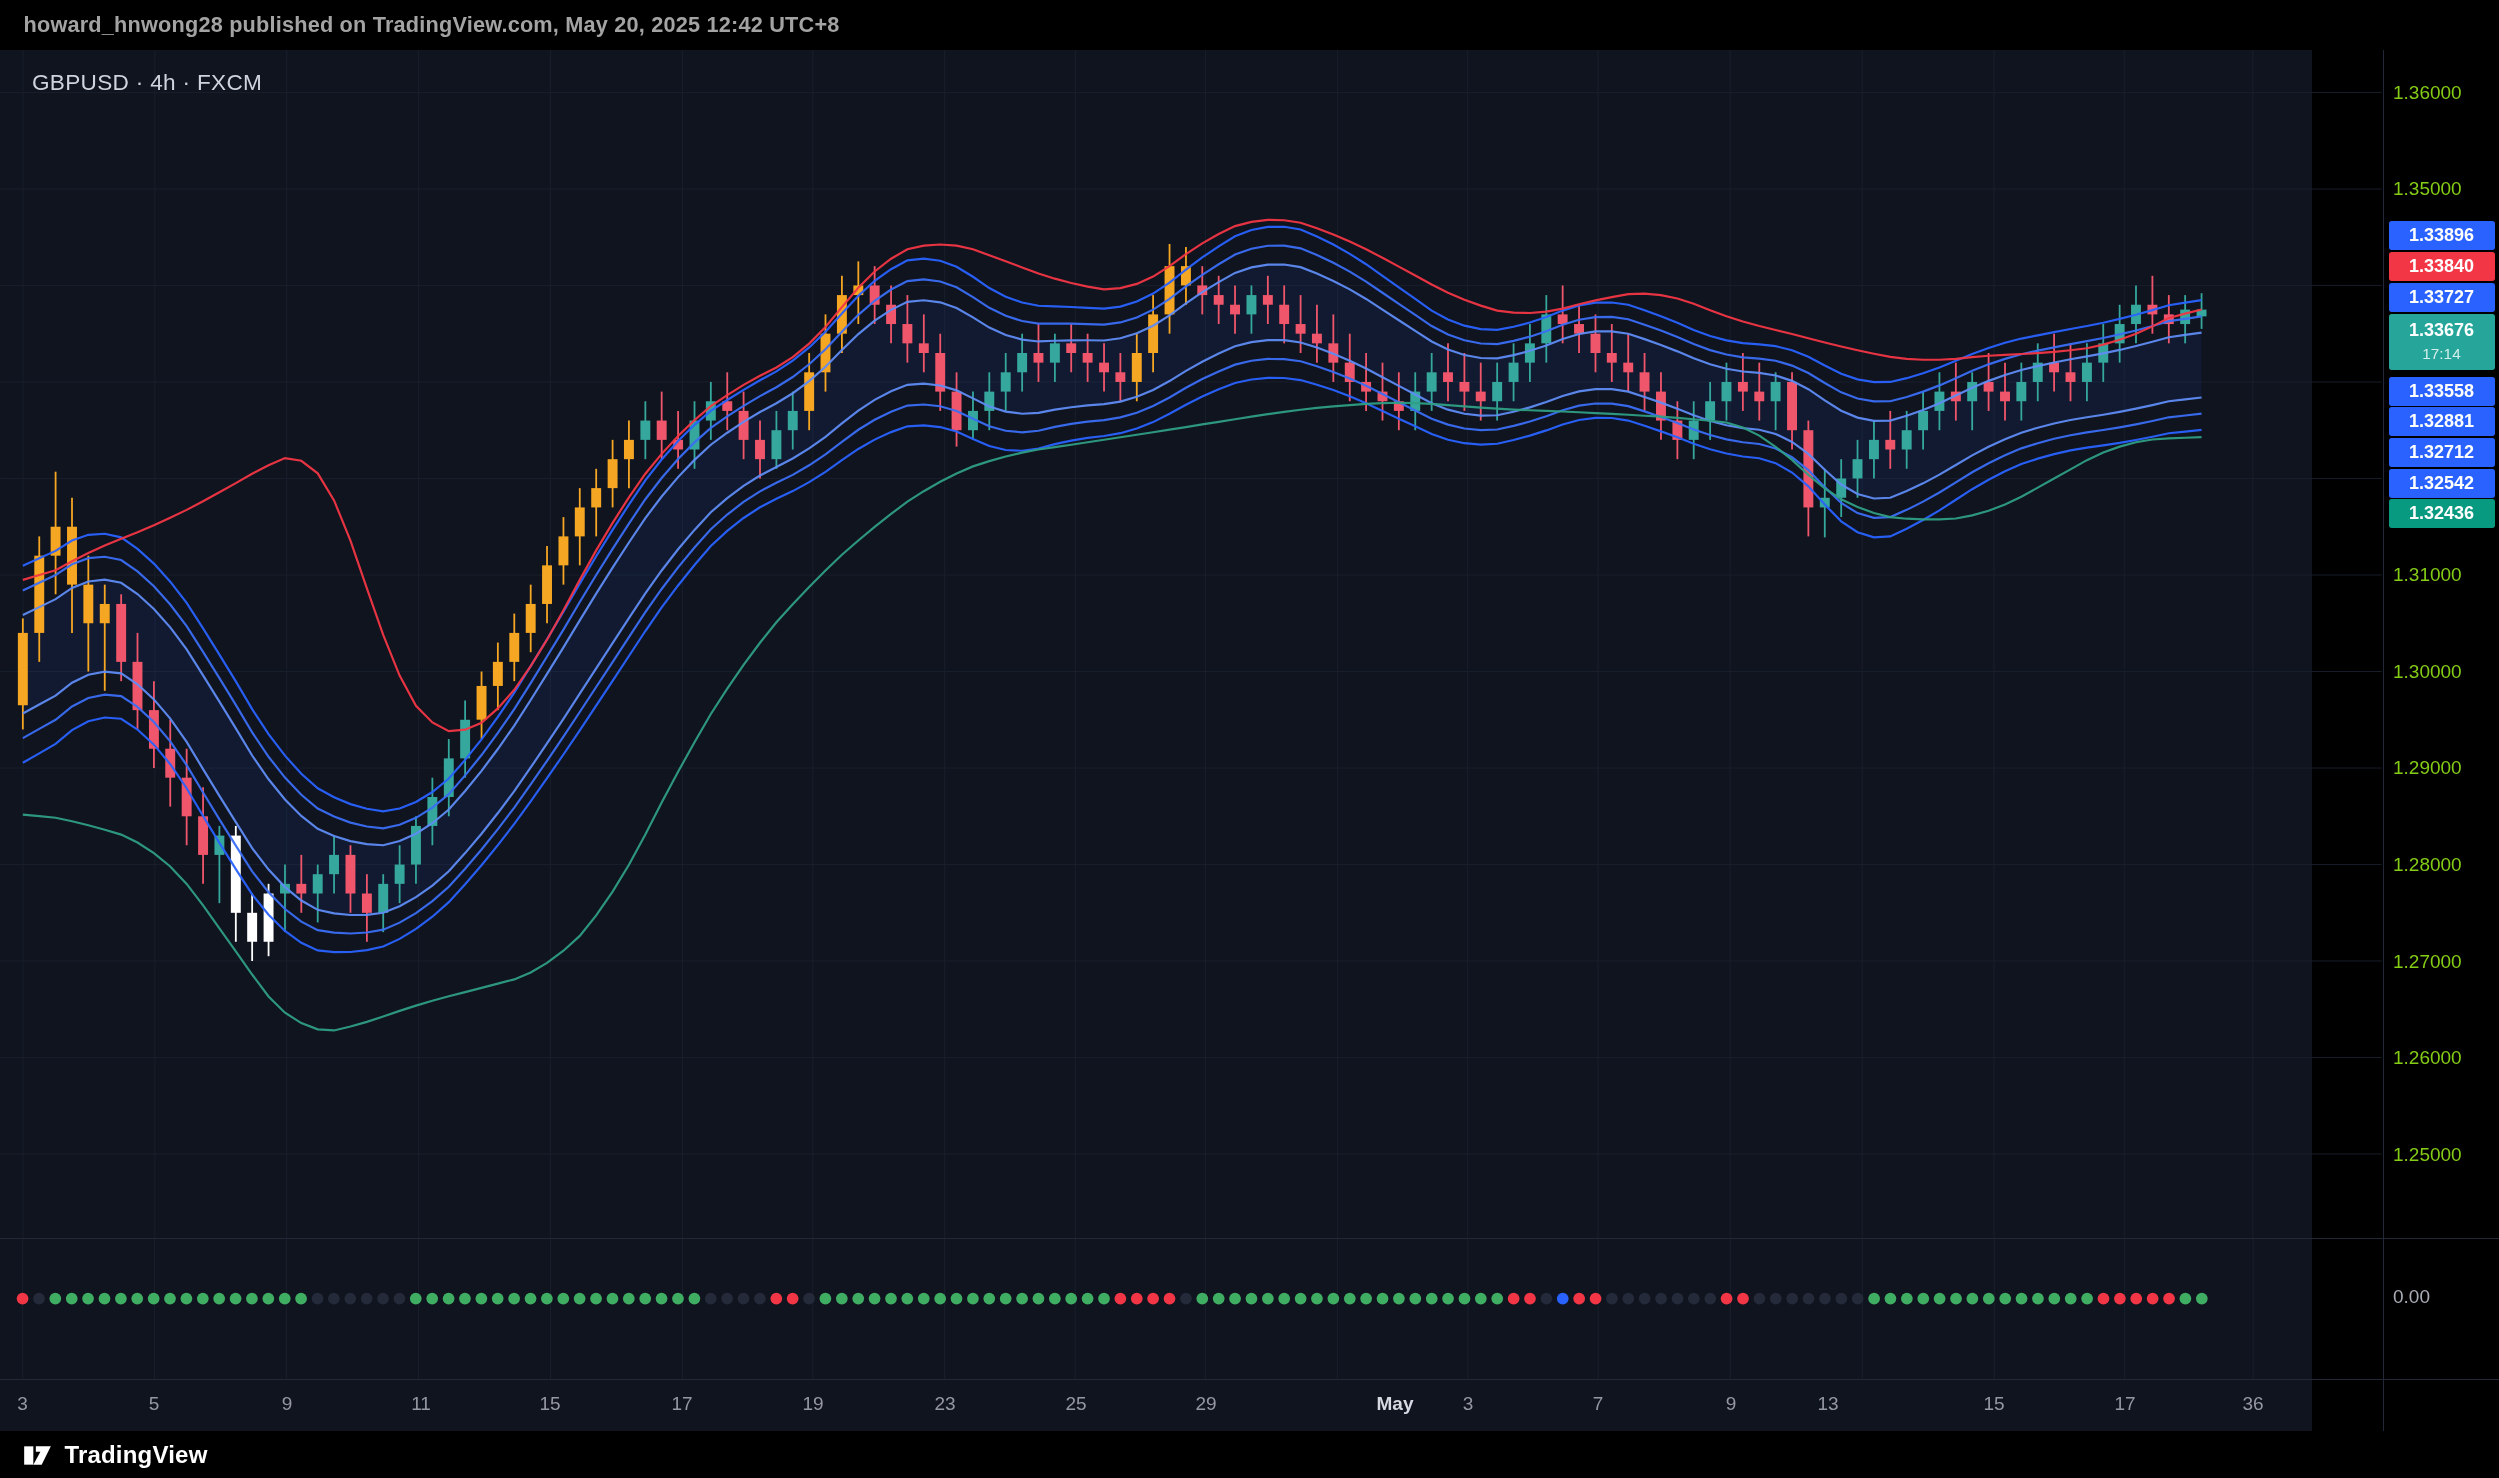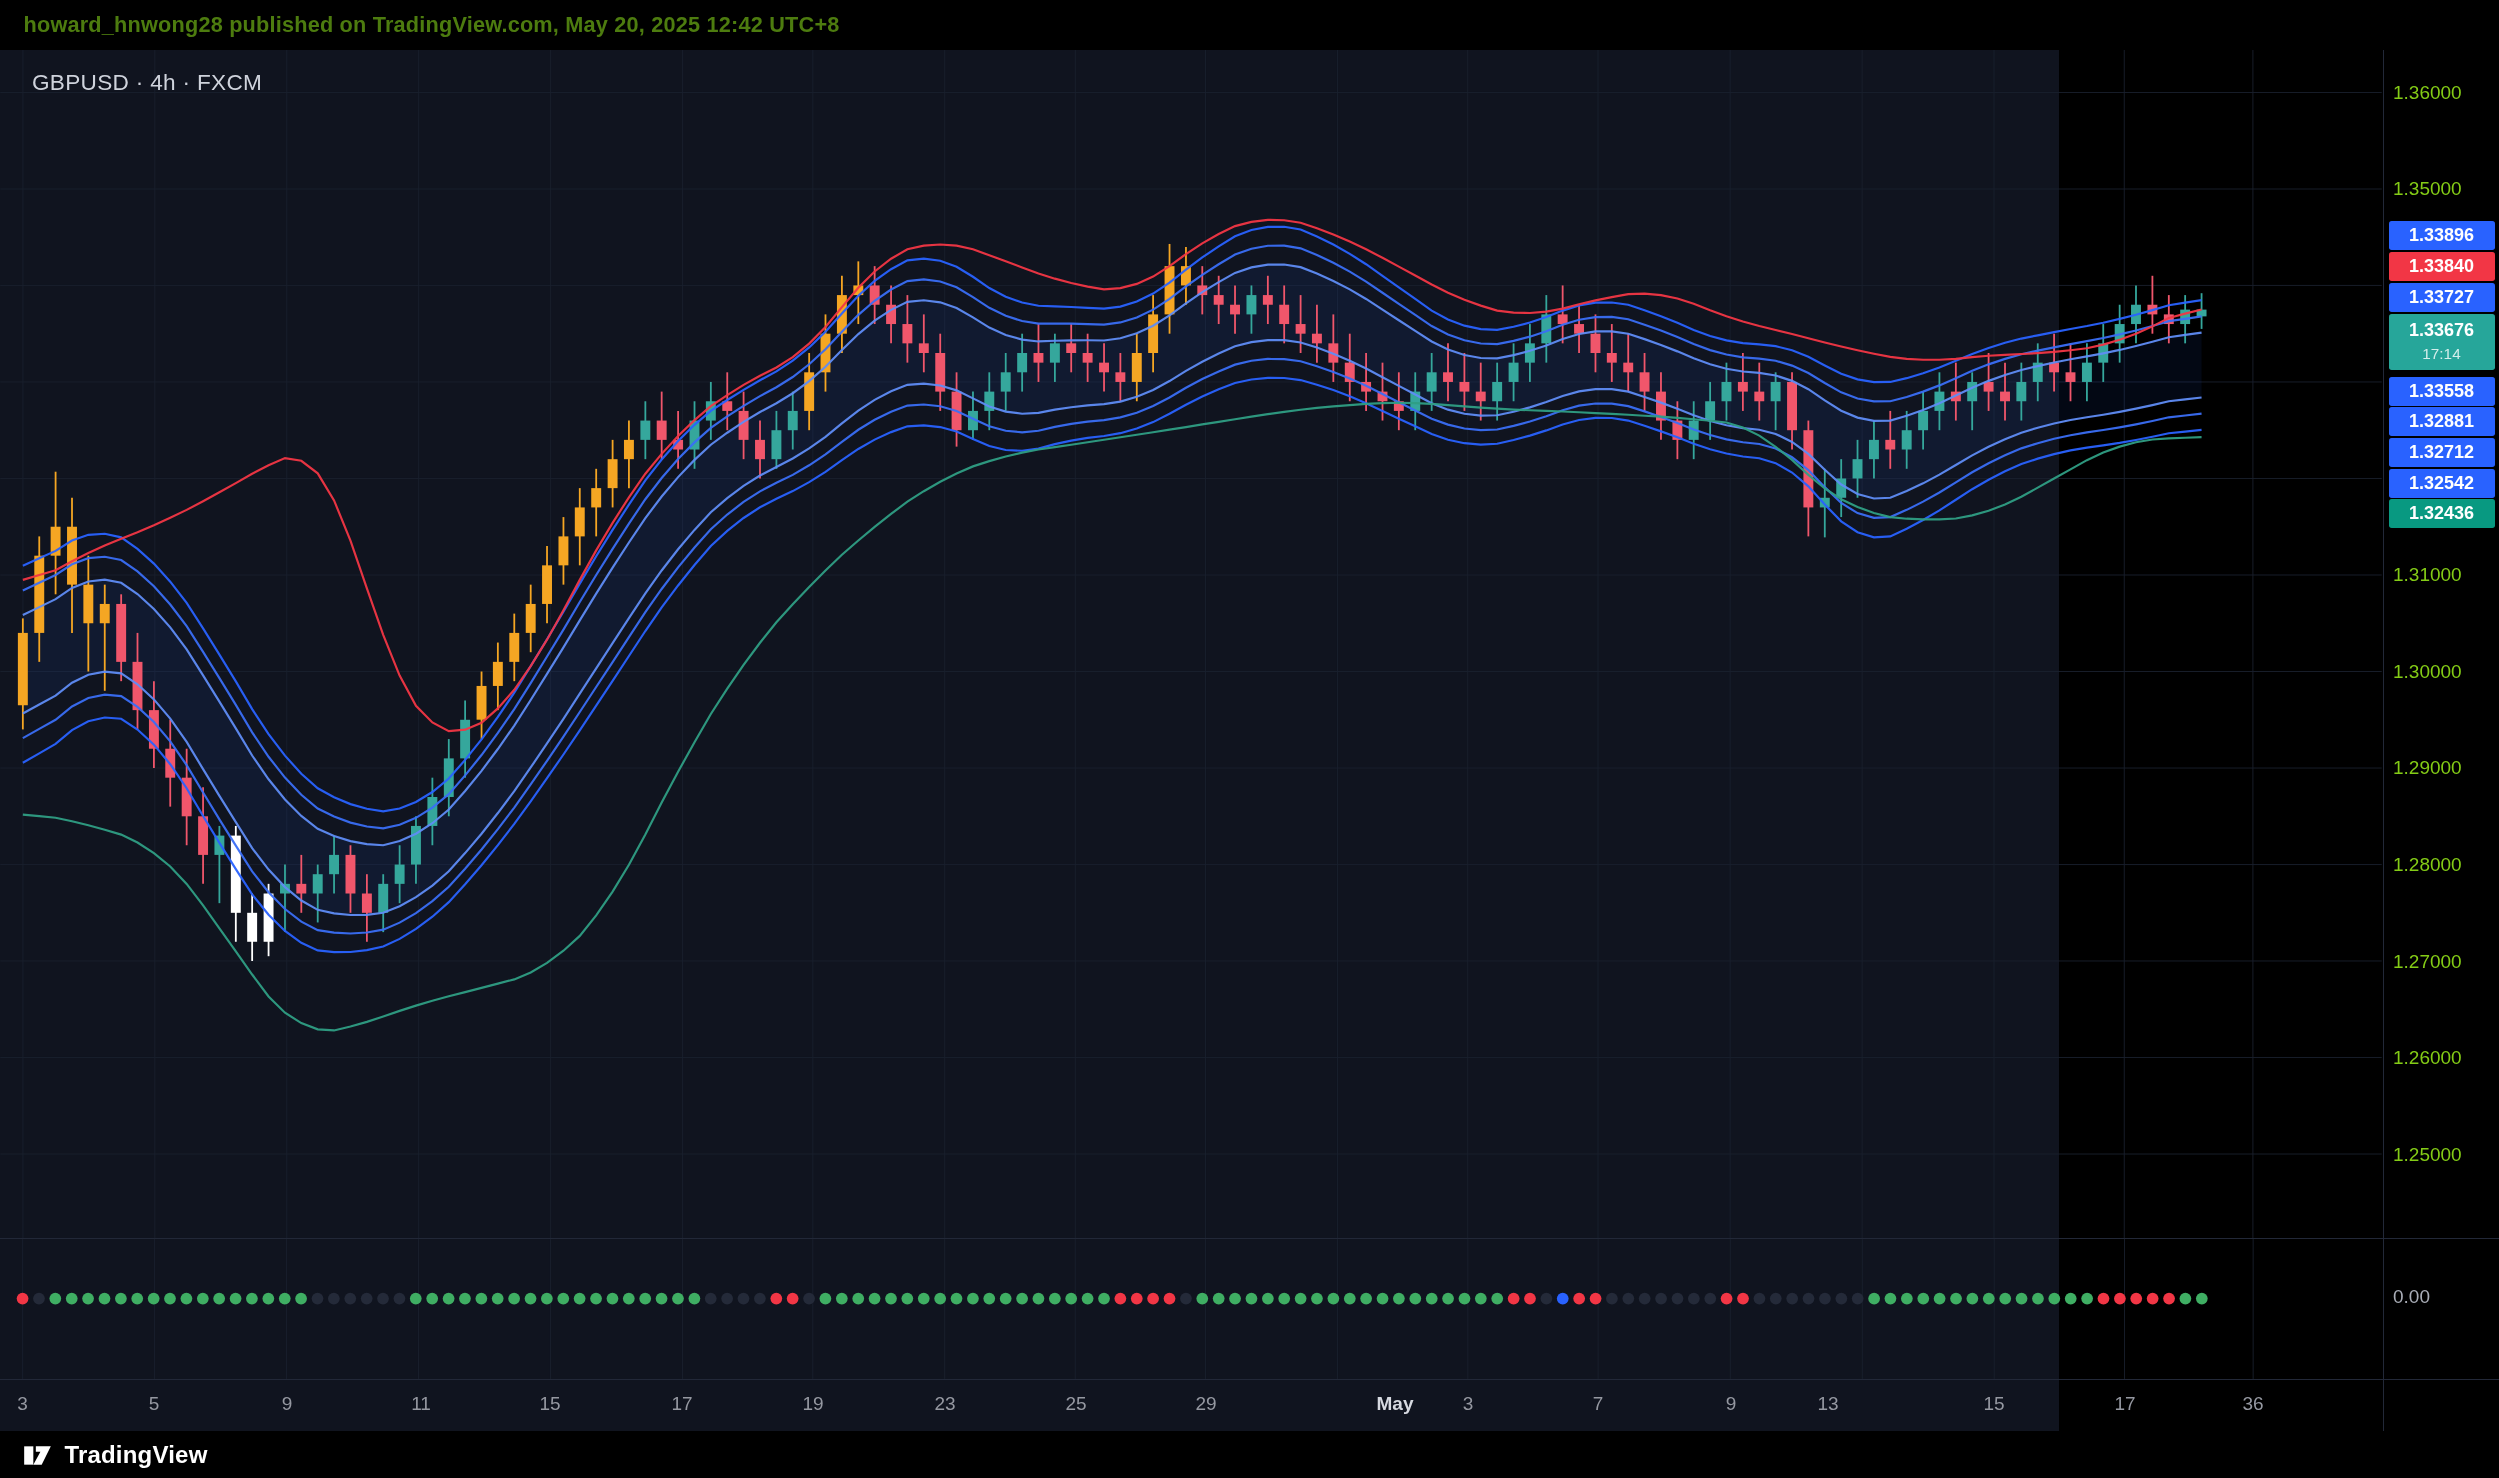"howard_hnwong28 published on" .attr { color: #4d7c0f -> #a3a3a3 }
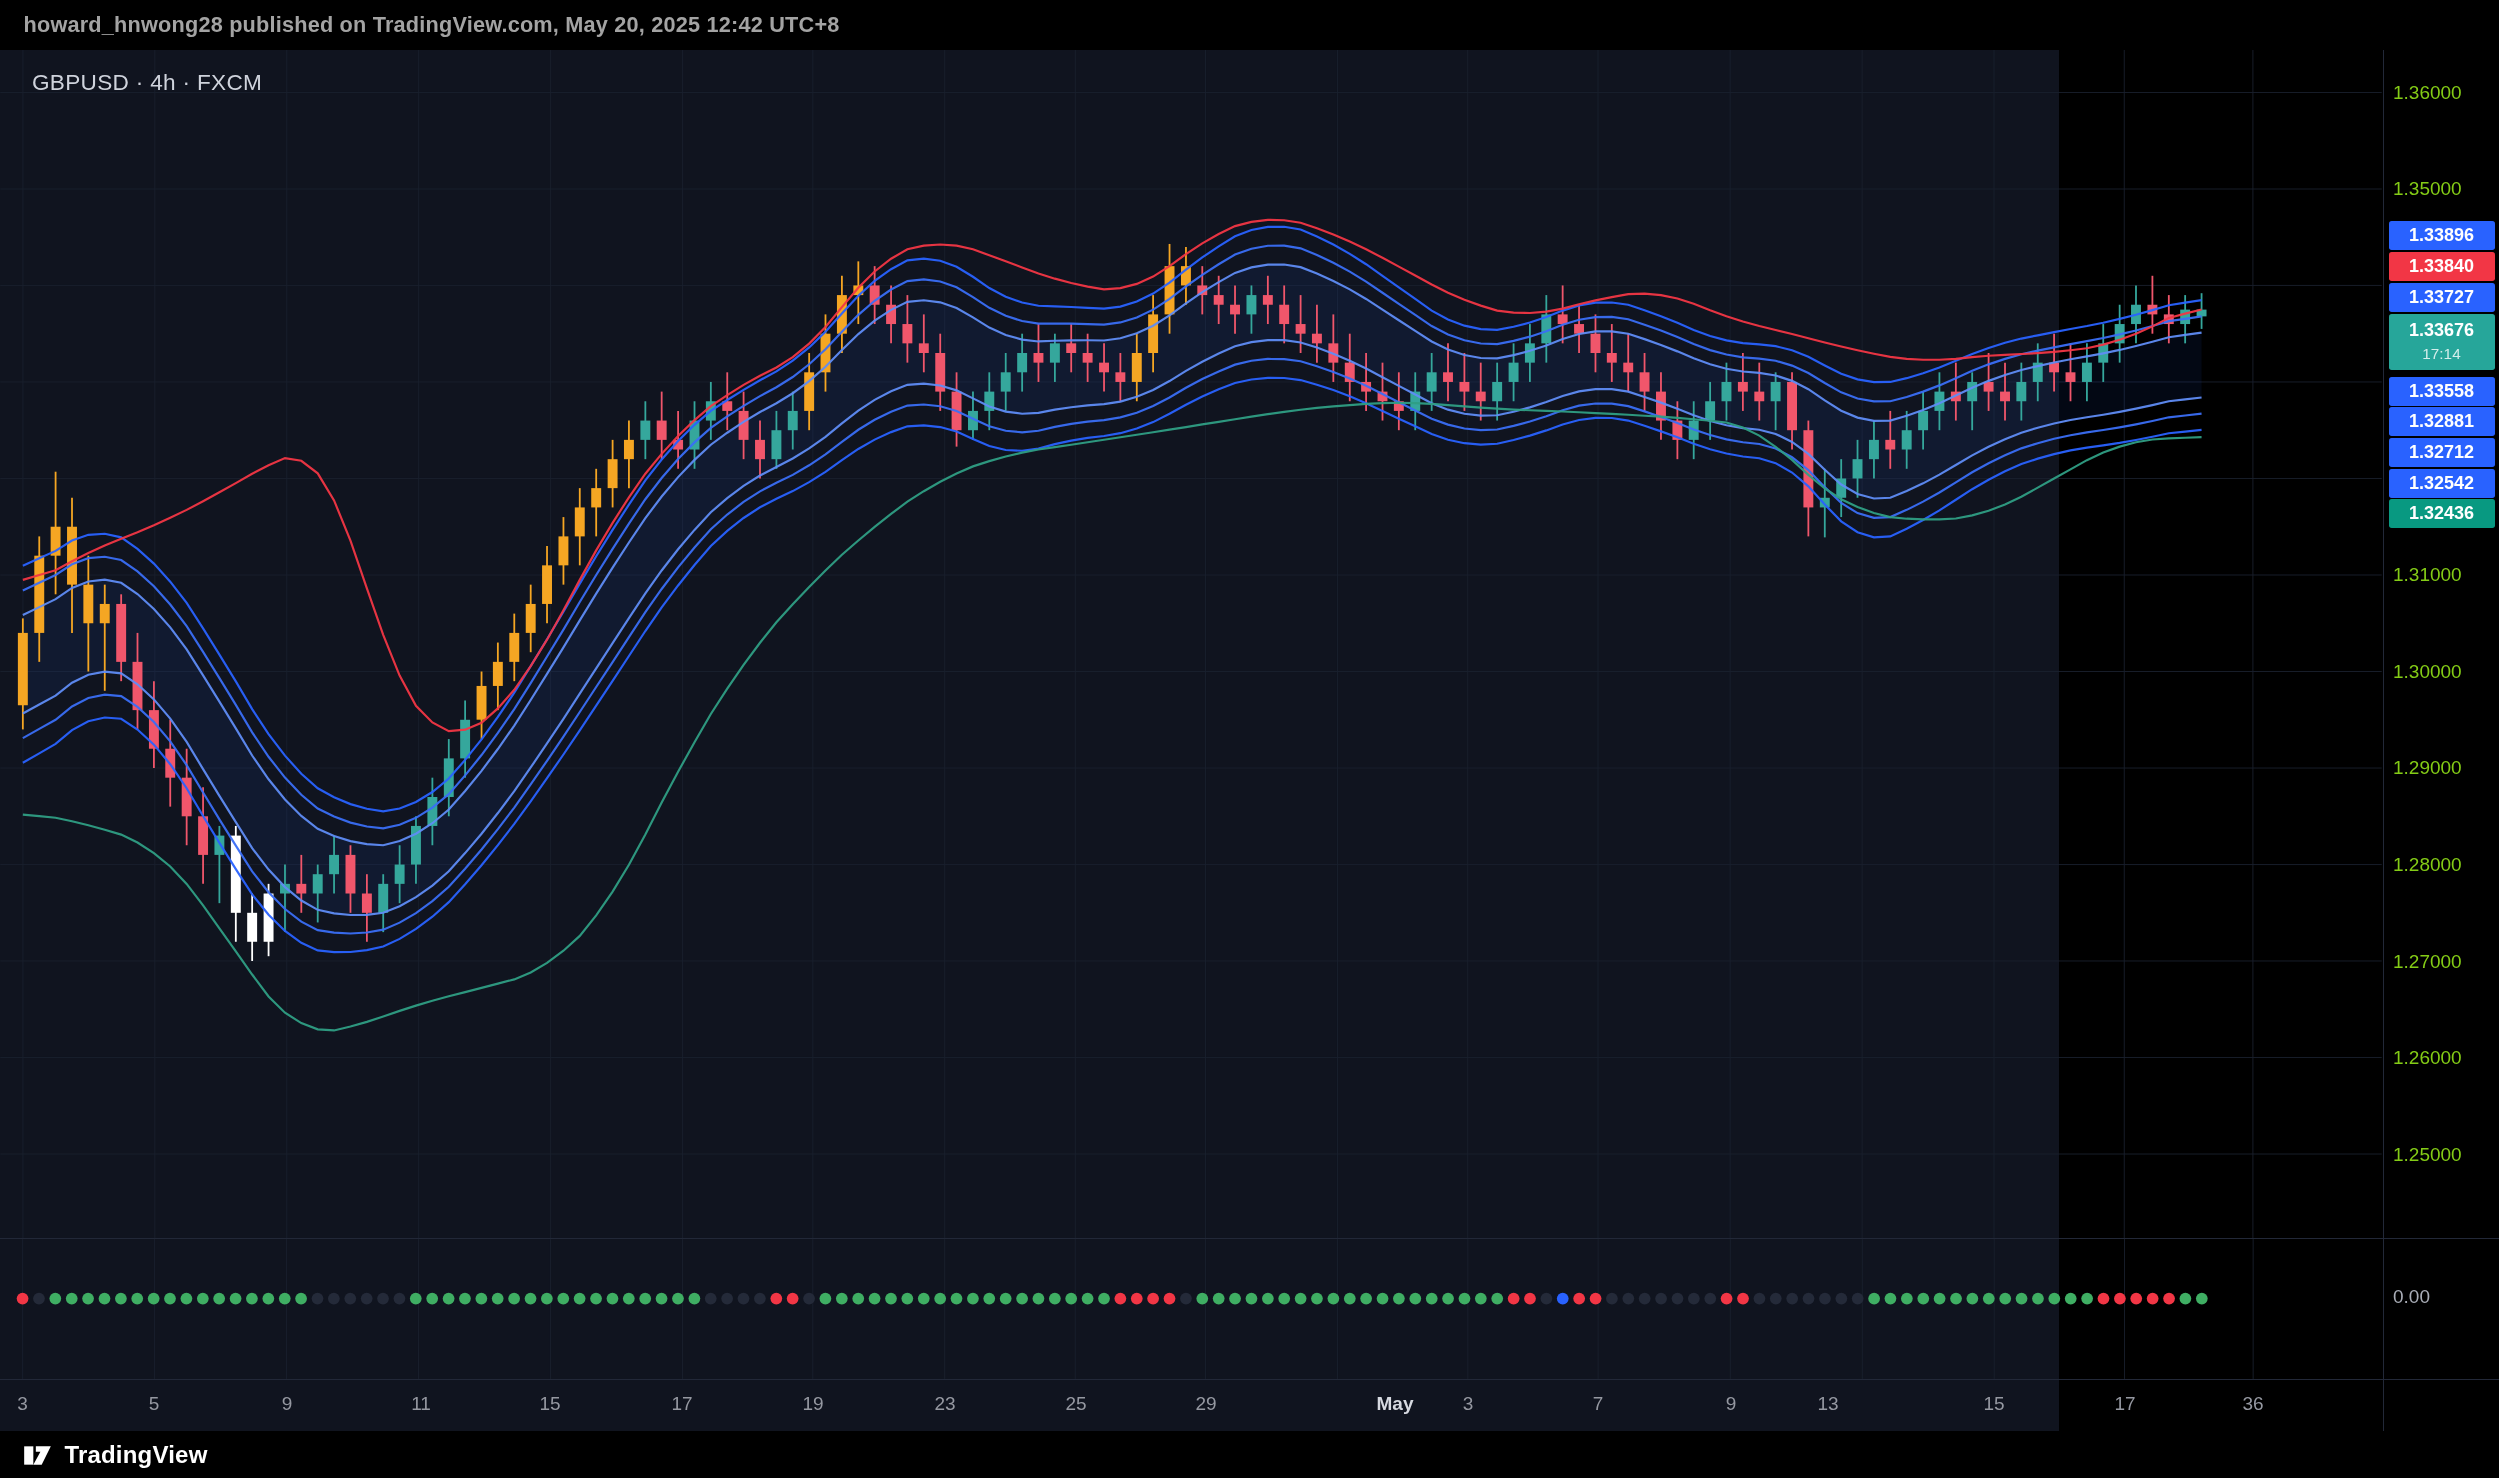"GBPUSD · 4h · FXCM" .chart-area { width: 2059px -> 2312px }
